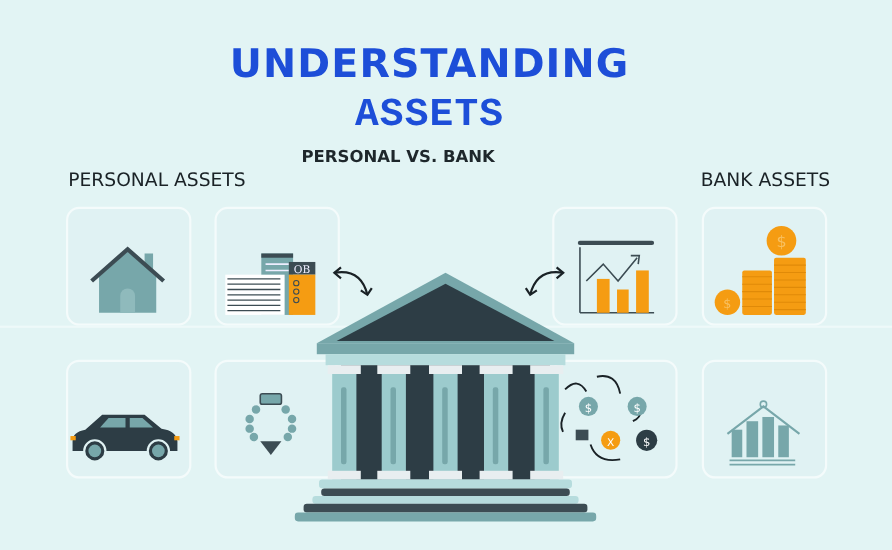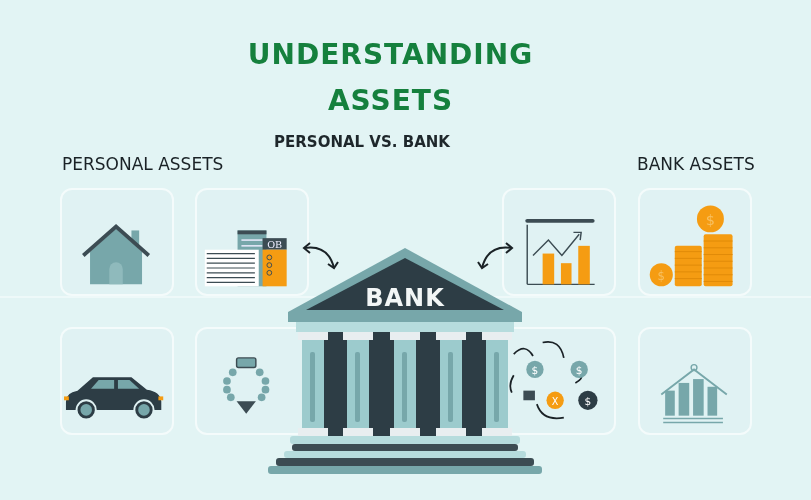"UNDERSTANDING" .title { color: #15803d -> #1d4ed8; font-size: 28px -> 36px }
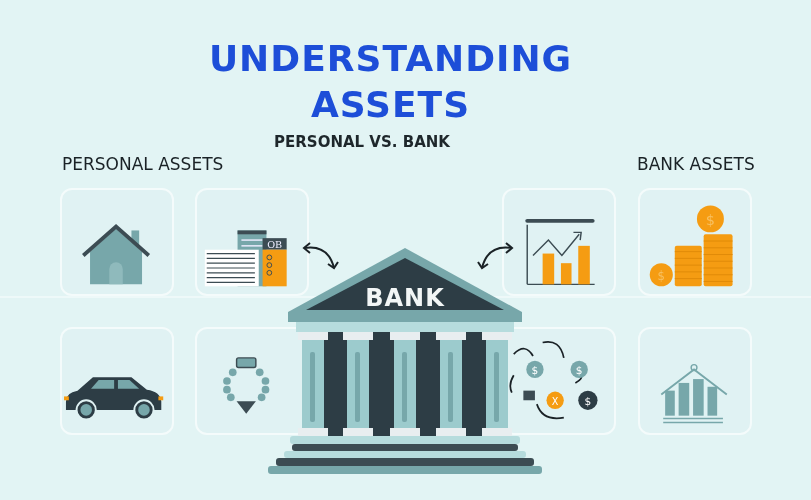"ASSETS" .t2 { font-family: none -> Liberation Mono, monospace }
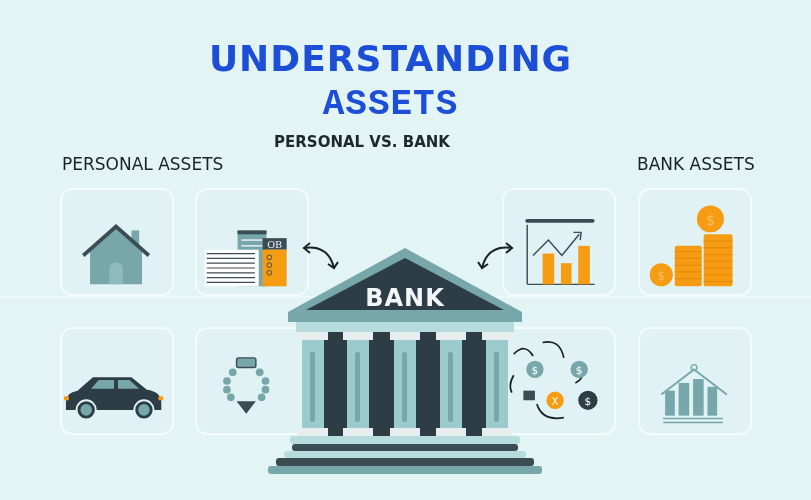"BANK" div.bank-label { html: <div>BANK</div> -> none }
